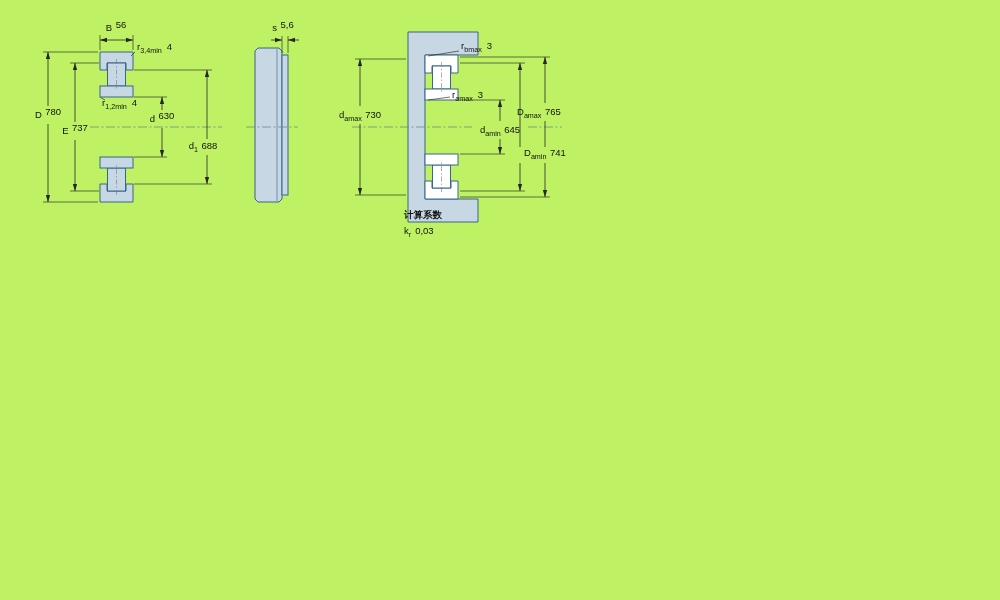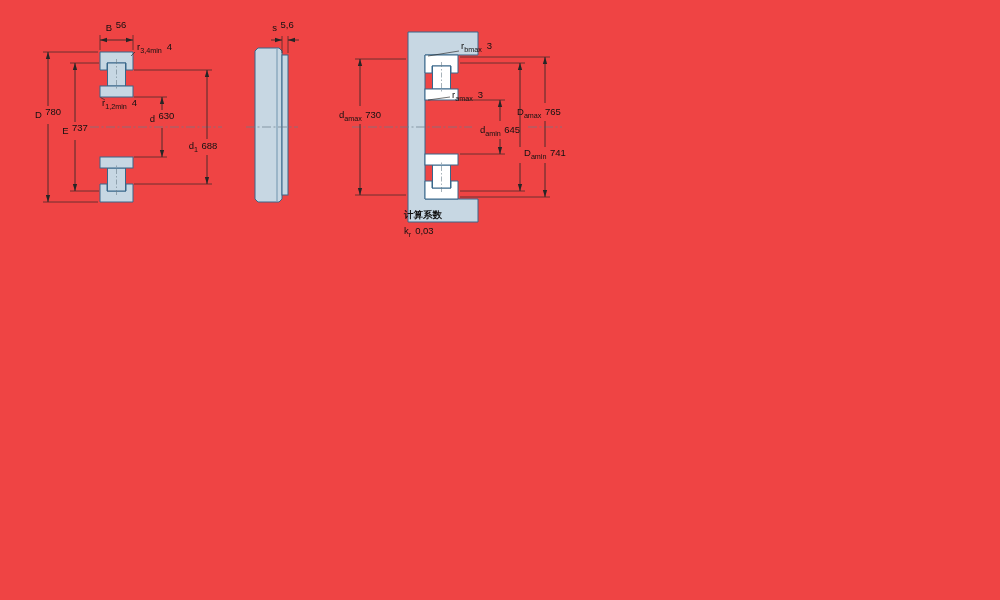"B 56" .canvas { background: #ef4444 -> #bef264 }
